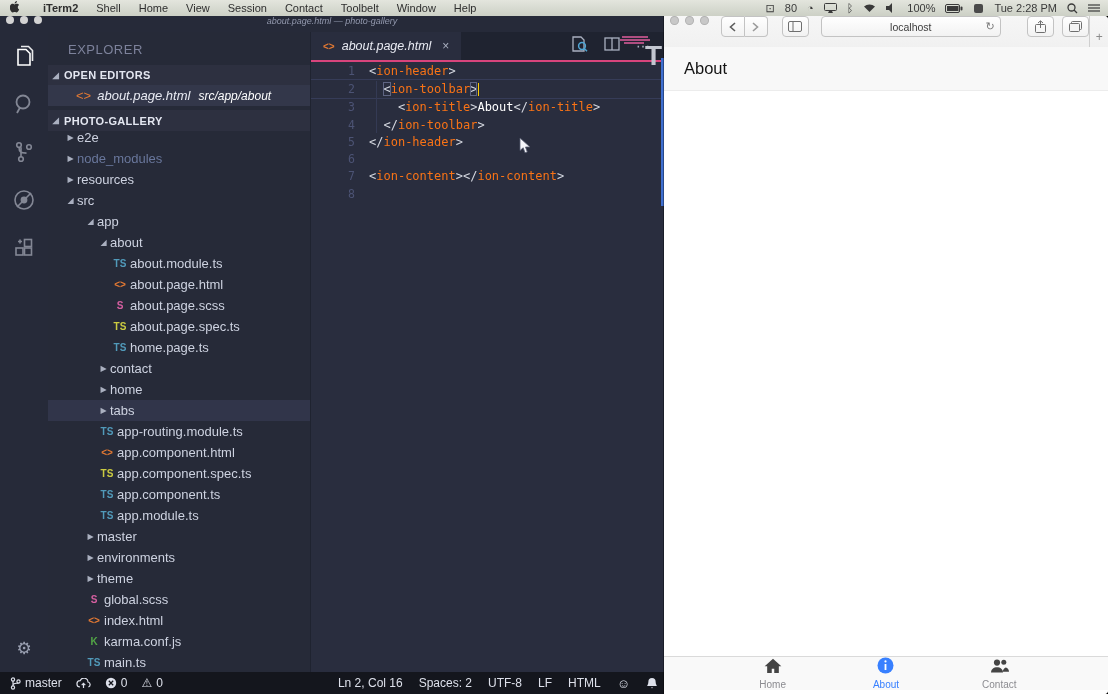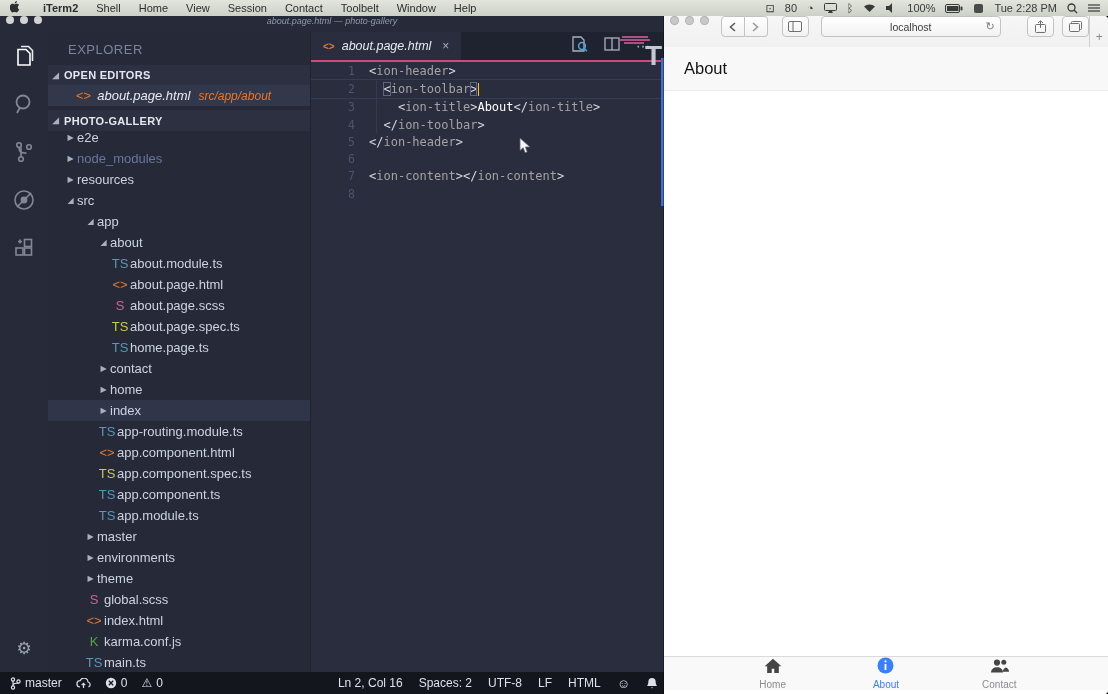"ion-header" .tk-t { color: #a3a3a3 -> #f97316 }
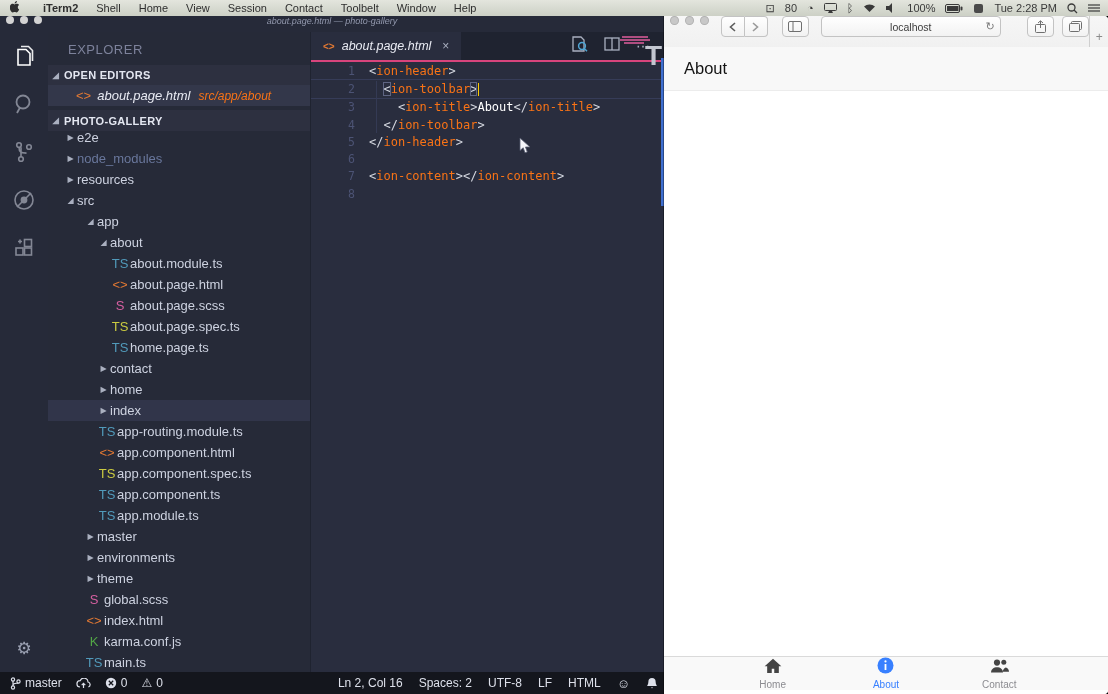"src/app/about" #open-editor-item .fdesc { color: #f97316 -> #ffffff }
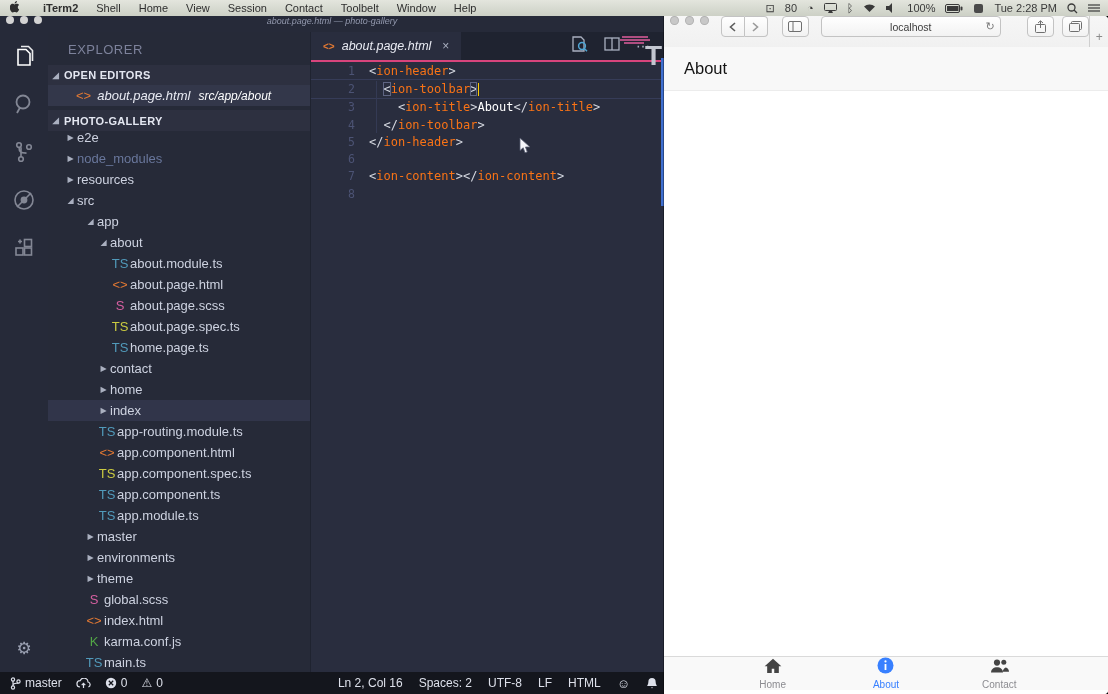"TS" .trow .ficon { font-size: 13px -> 10px; font-weight: normal -> bold }
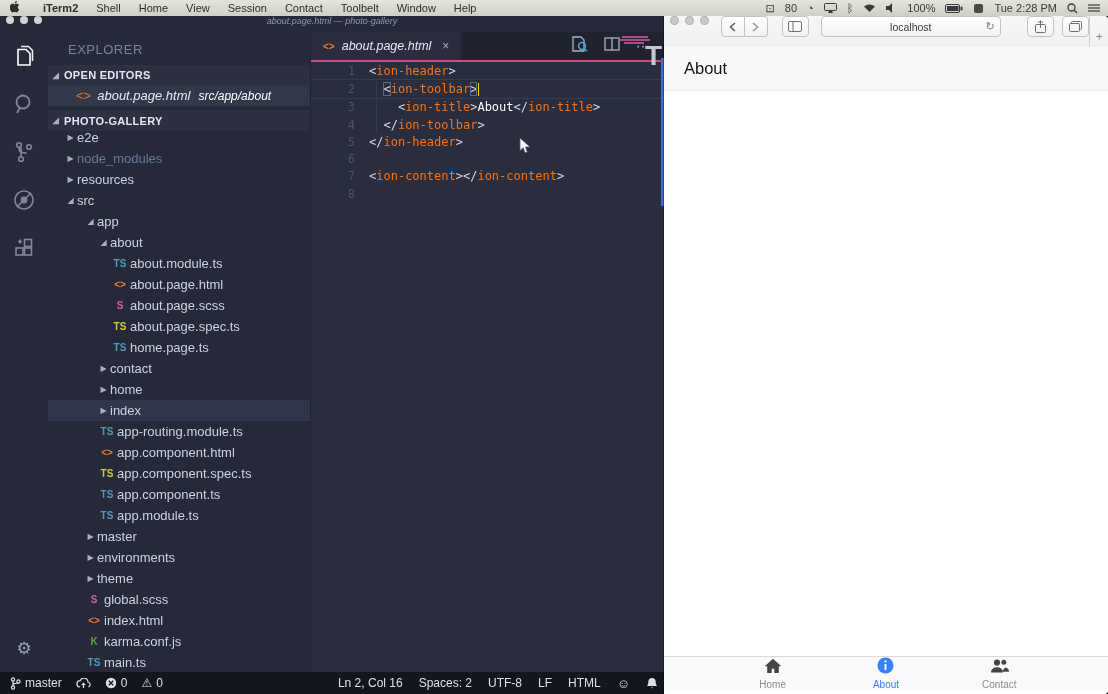"index" span.lbl { text: index -> tabs }
